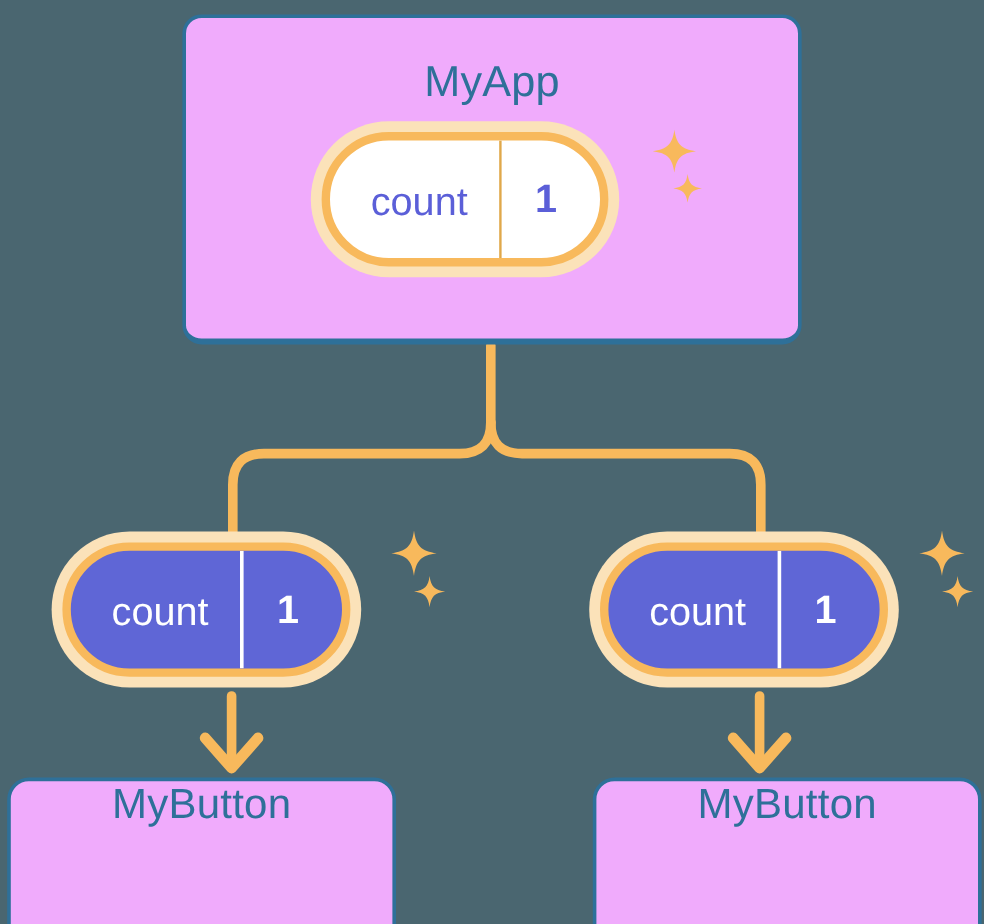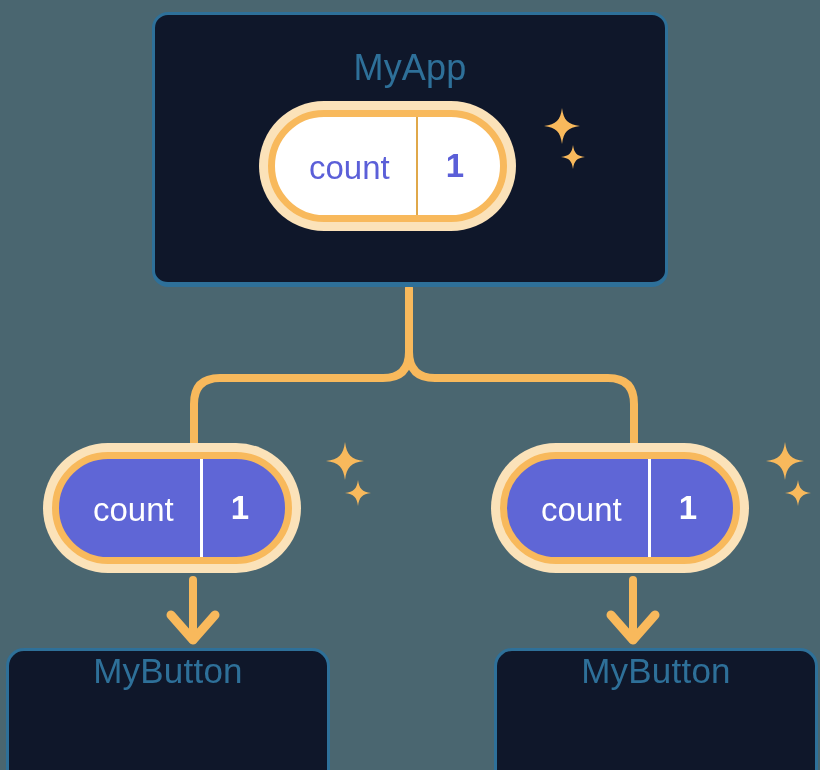"MyApp" .card { background: #0f172a -> #f0abfc }
